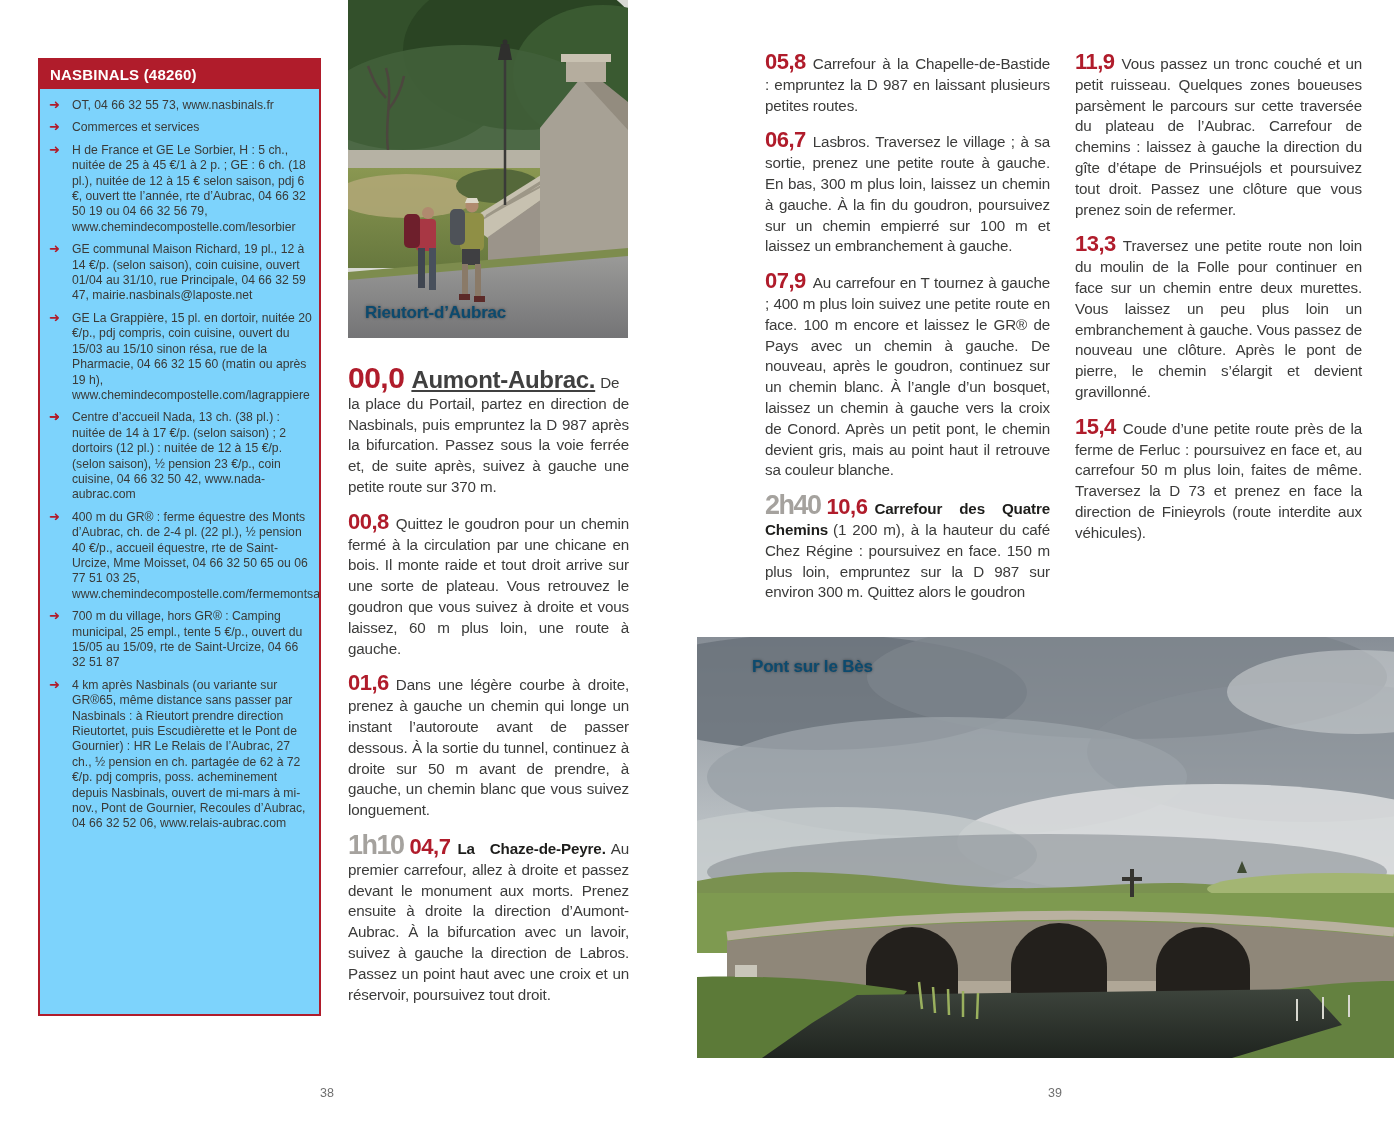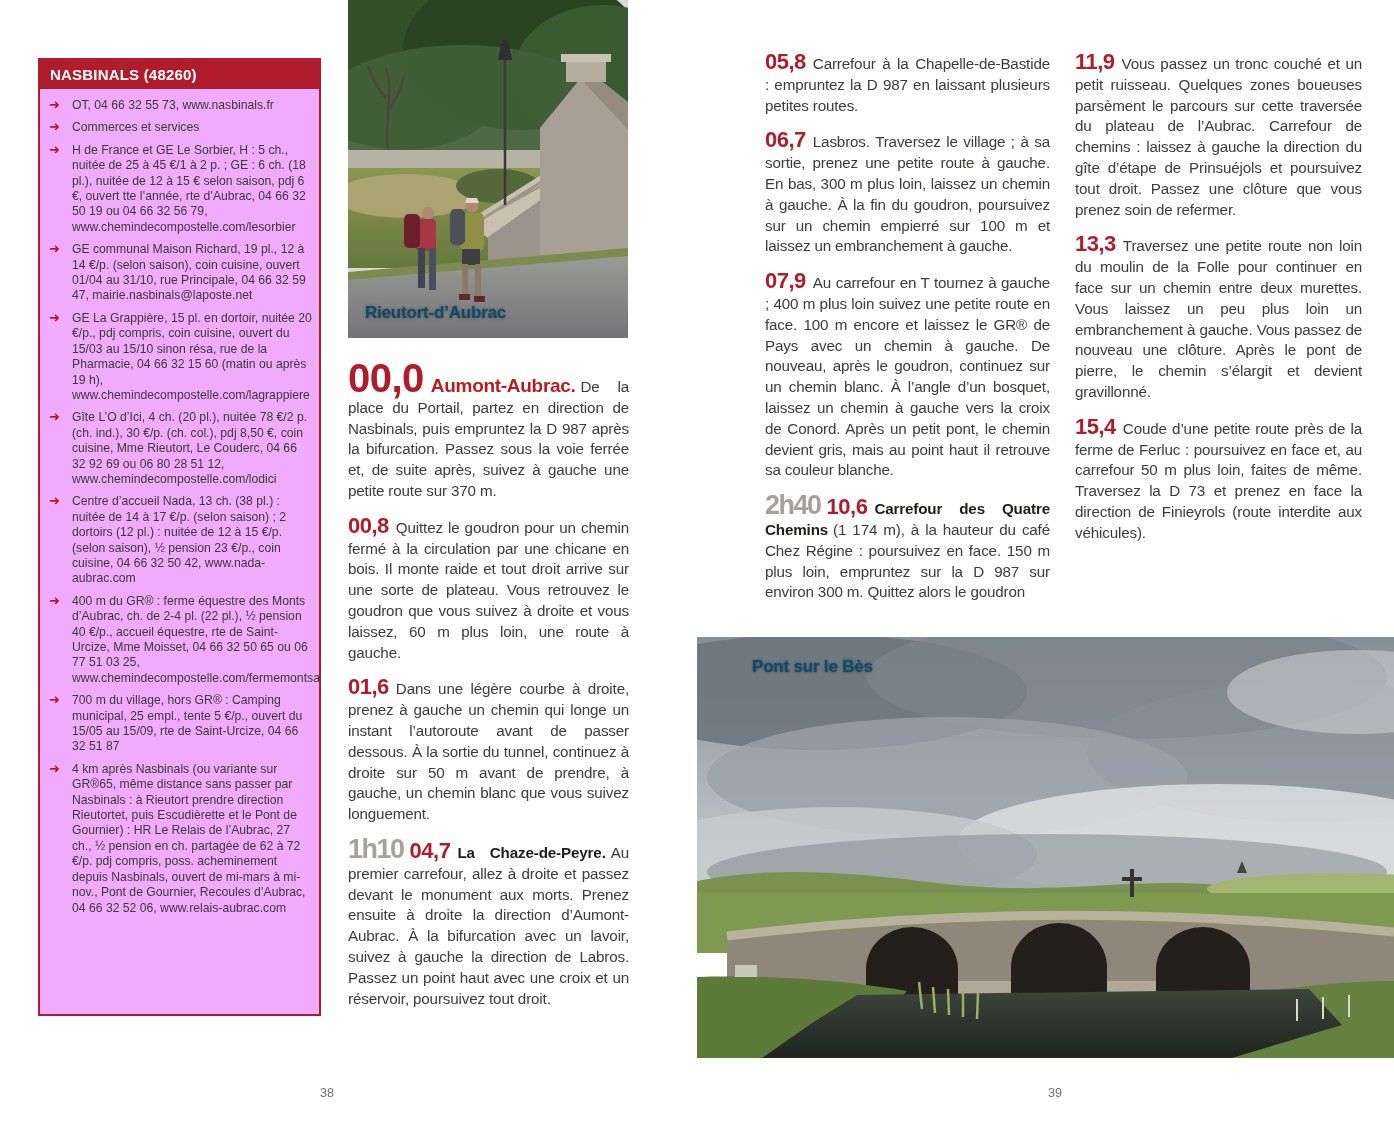"NASBINALS (48260)" .infobox { background: #f0abfc -> #7dd3fc }
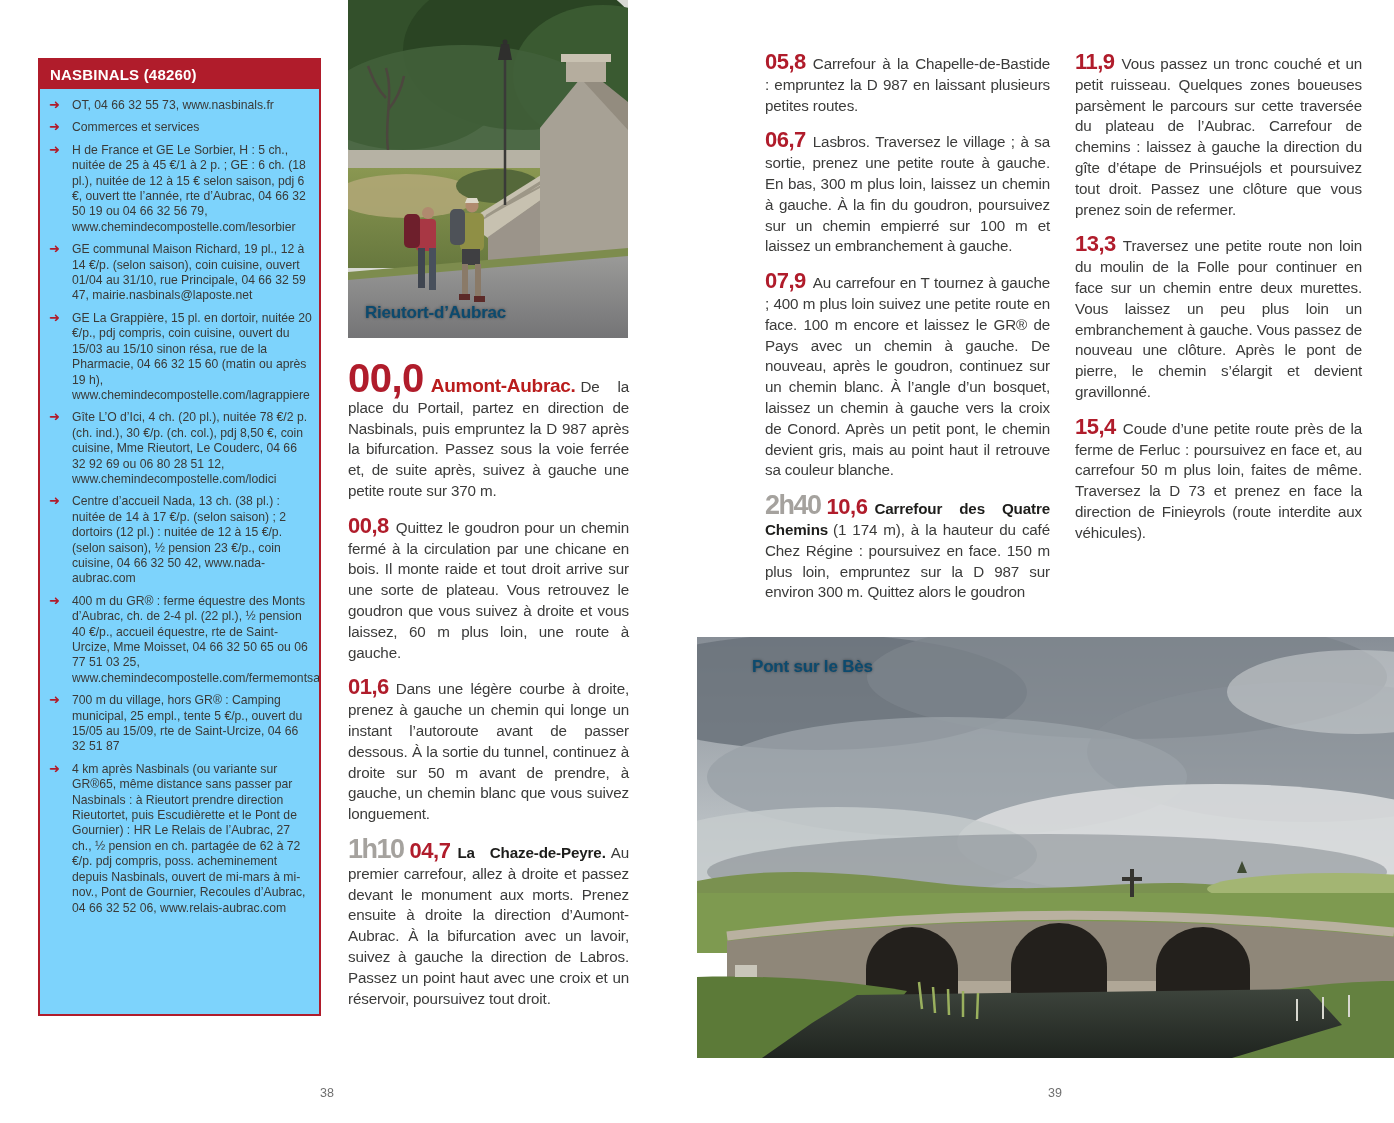"00,0" .km-big { font-size: 40px -> 30px }
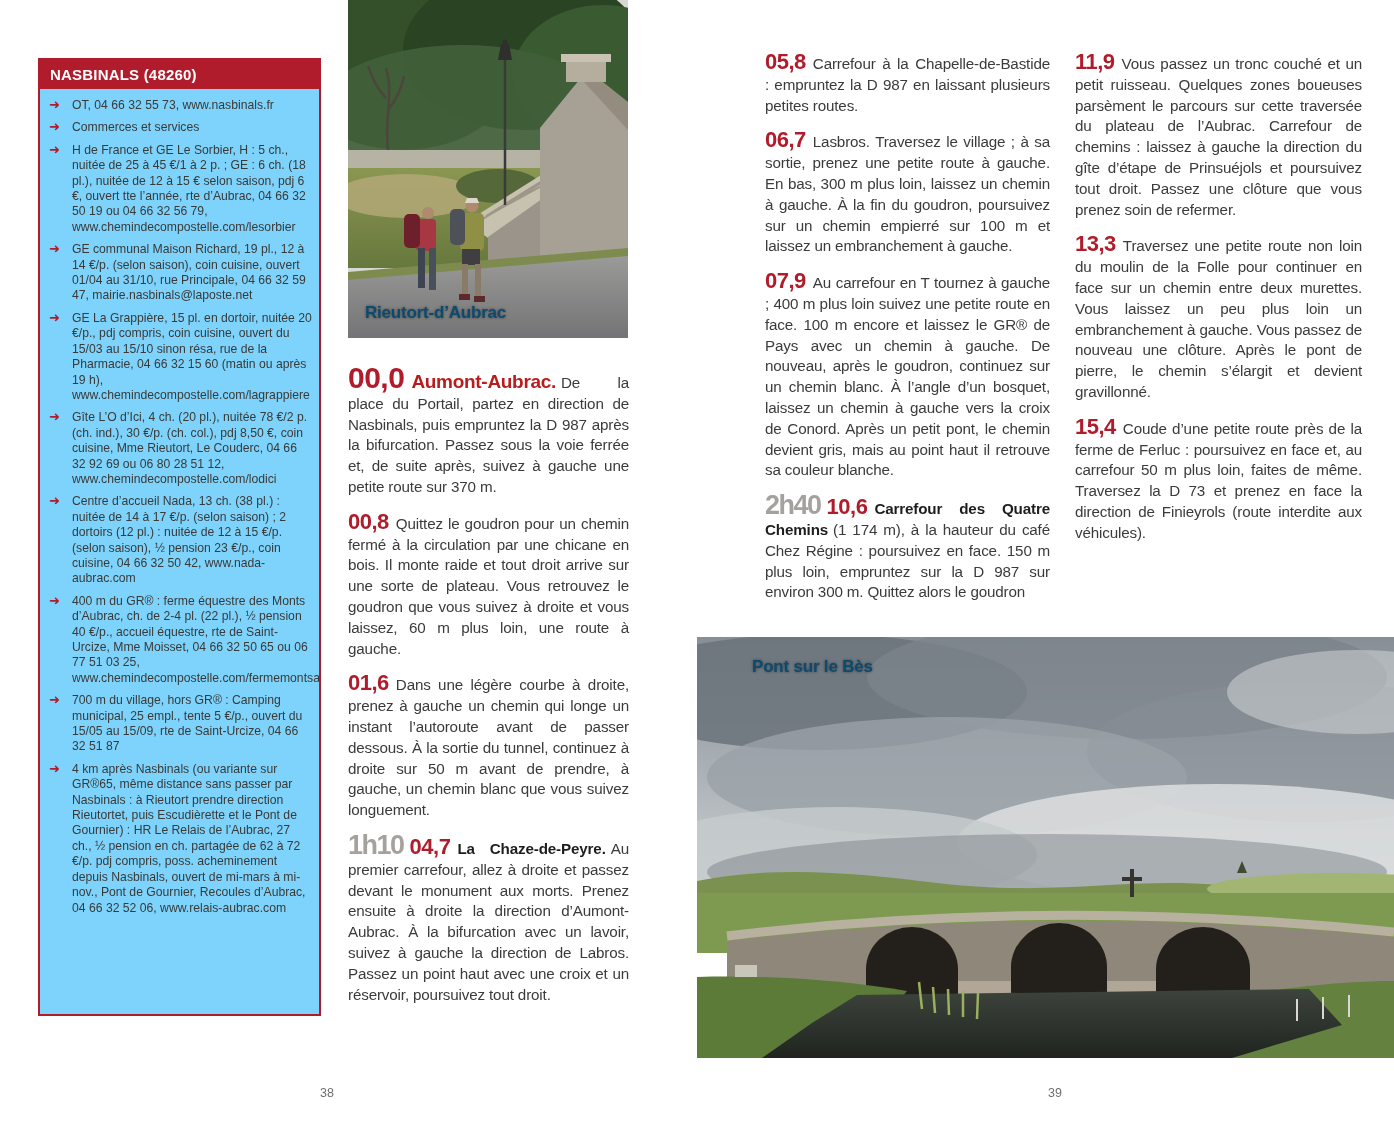"Aumont-Aubrac." .place-big { color: #b91c1c -> #404040; font-size: 19px -> 24px; text-decoration: none -> underline }
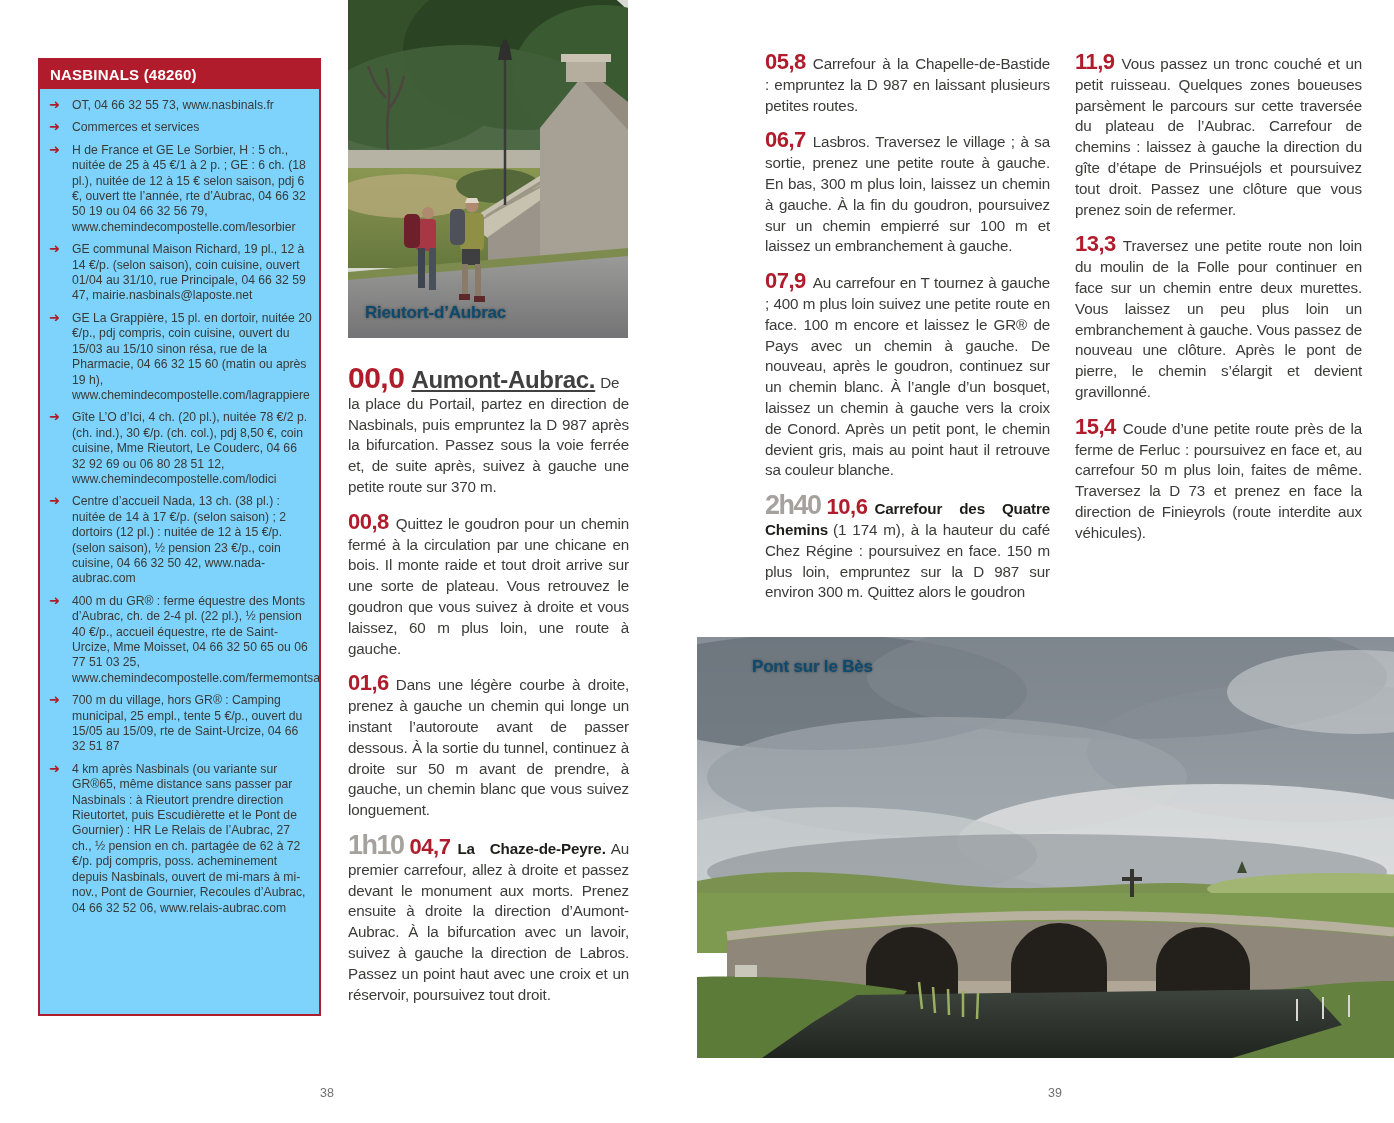"Gîte L’O d’Ici, 4 ch." span { html: <span>Gîte L’O d’Ici, 4 ch. (20 pl.), nuitée 78 €/2 p. (ch. ind.), 30 €/p. (ch. col.), pdj 8,50 €, coin cuisine, Mme Rieutort, Le Couderc, 04 66 32 92 69 ou 06 80 28 51 12, www.chemindecompostelle.com/lodici</span> -> none }
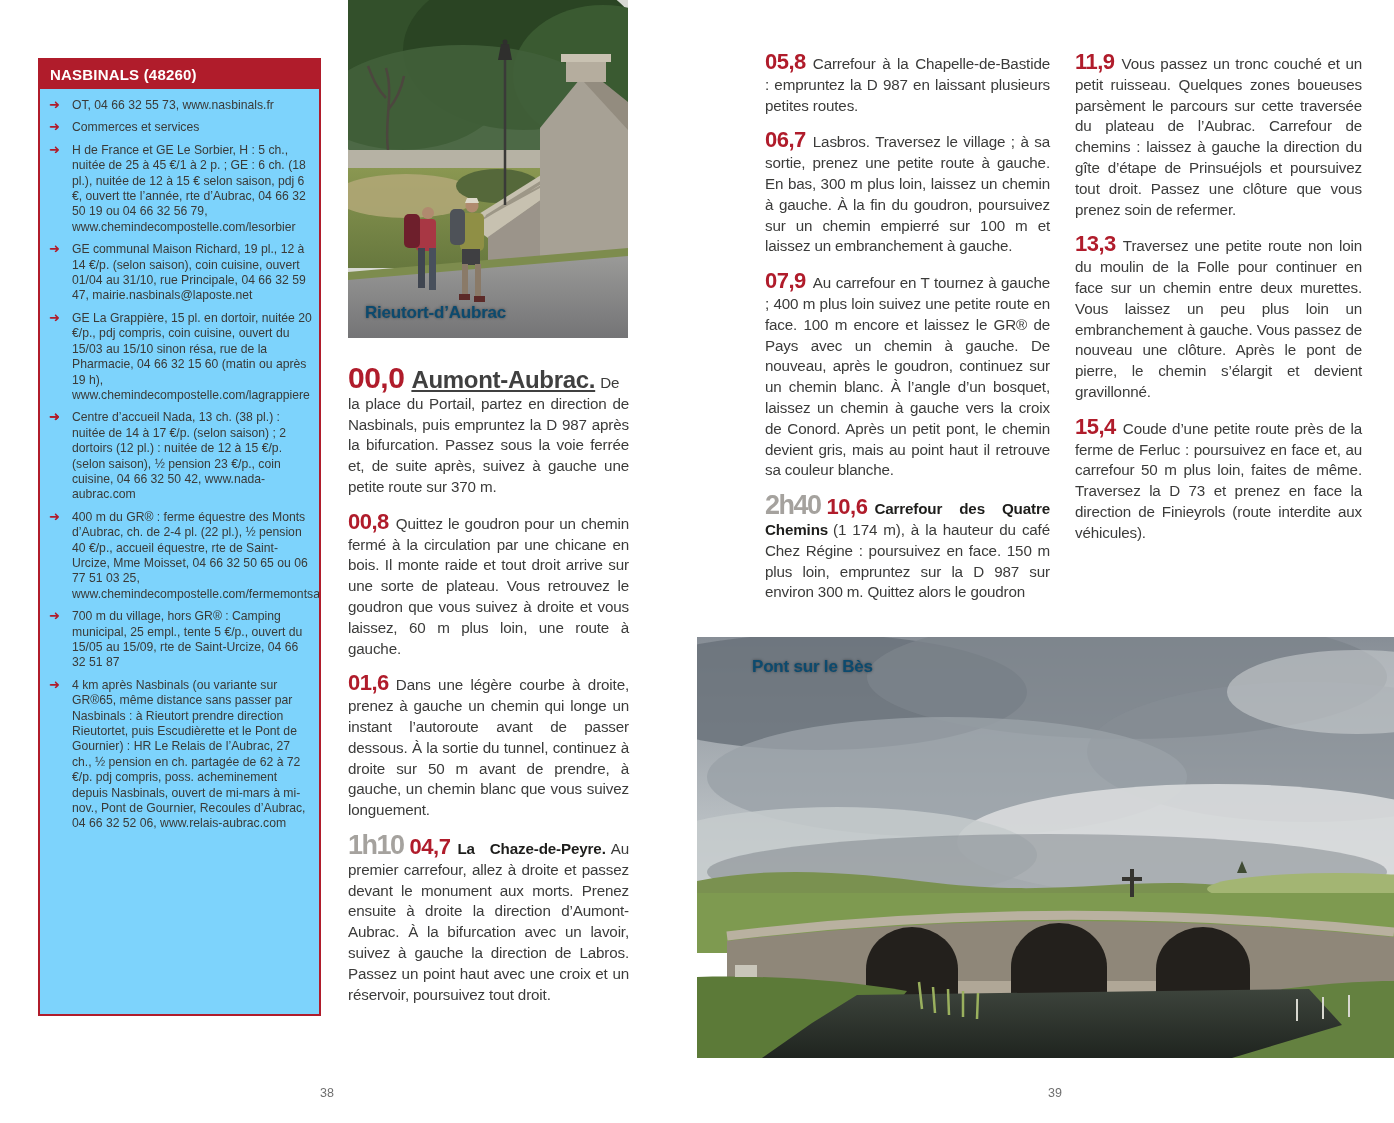"(1 174 m), à la" span { text: 1 174 -> 1 200 }
